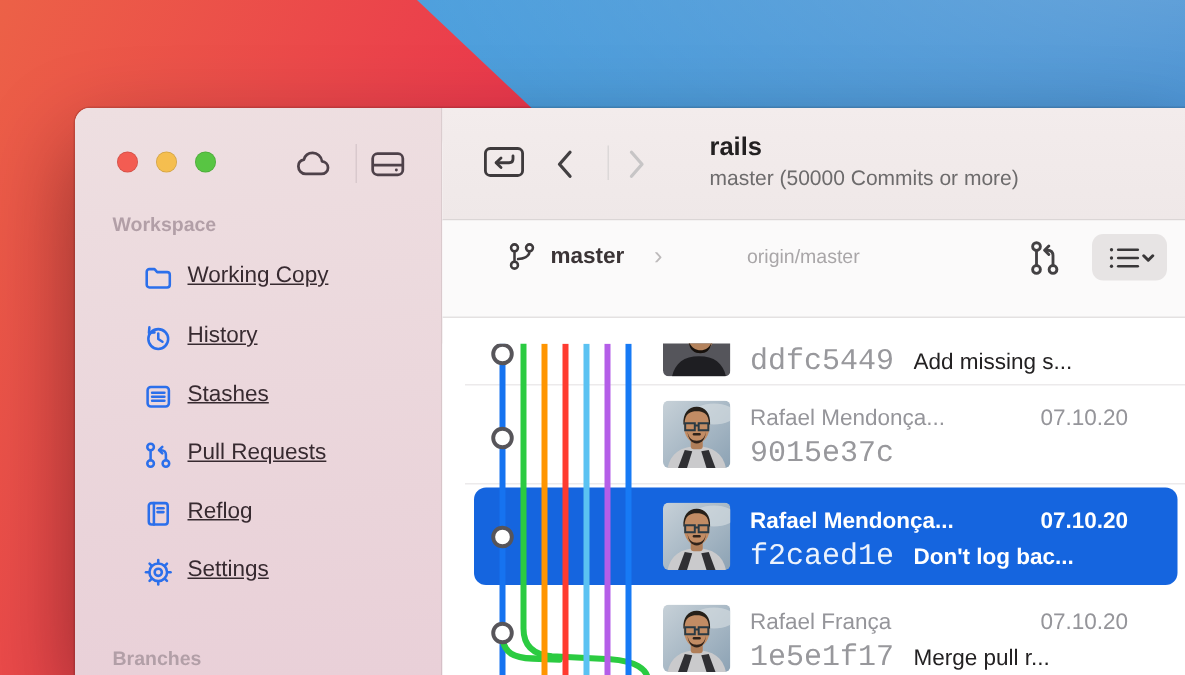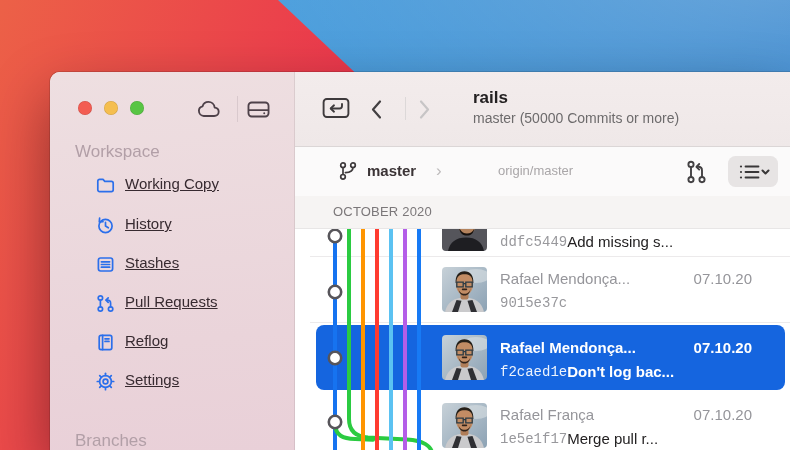"Workspace" .sb-header { font-size: 17px -> 13px; font-weight: 400 -> 700 }
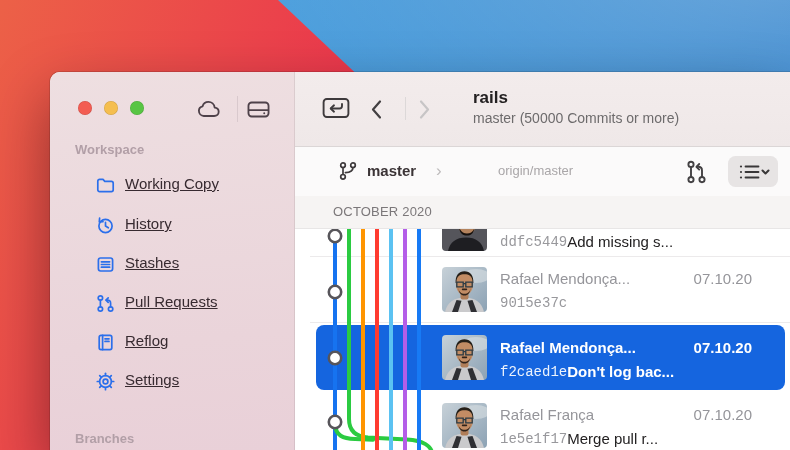"OCTOBER 2020" div.monthbar { html: <div> <span>OCTOBER 2020</span> </div> -> none }
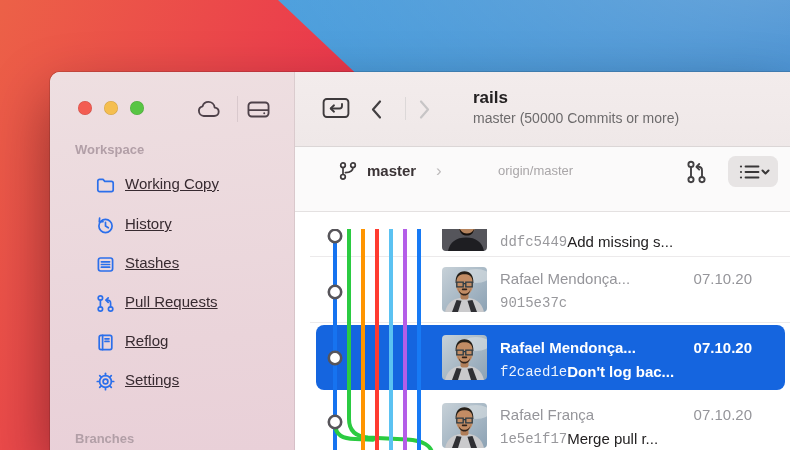"ddfc5449" .hash { font-size: 14px -> 20px; margin-right: none -> 13px }
